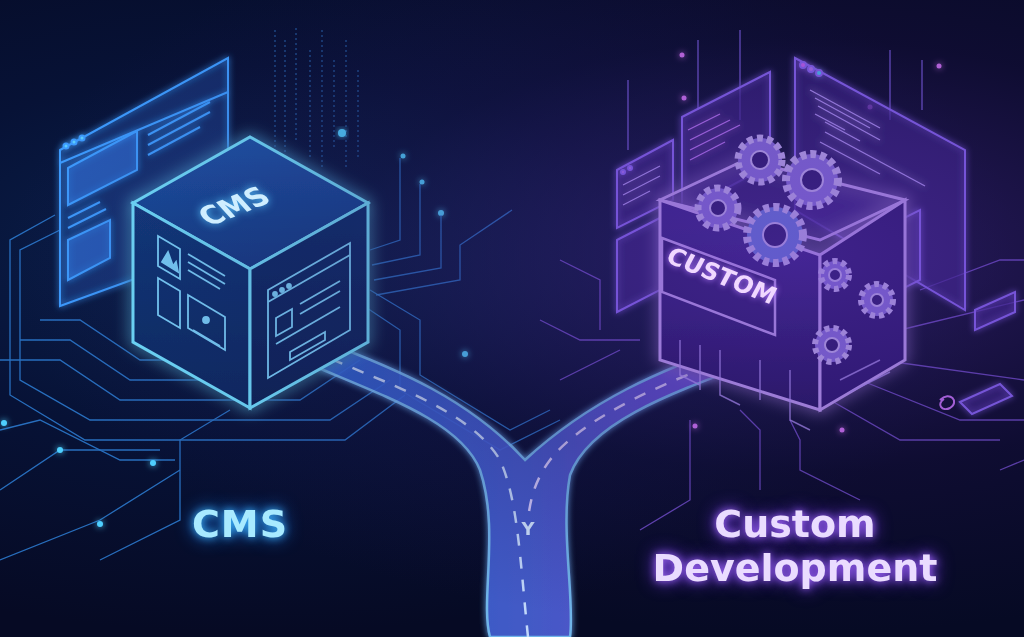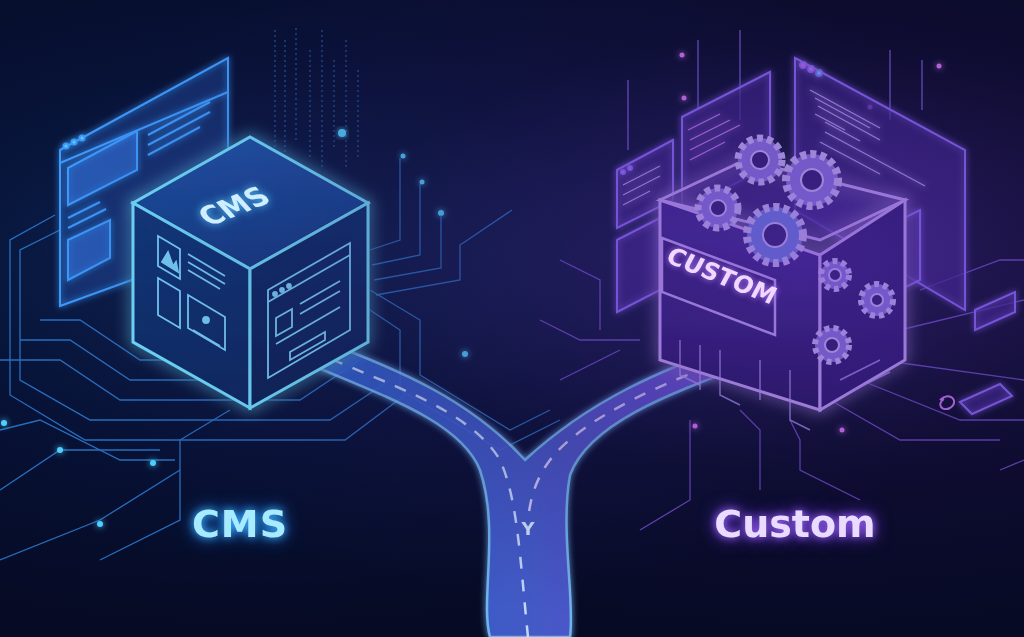"Development" div { html: none -> <div>Development</div> }
